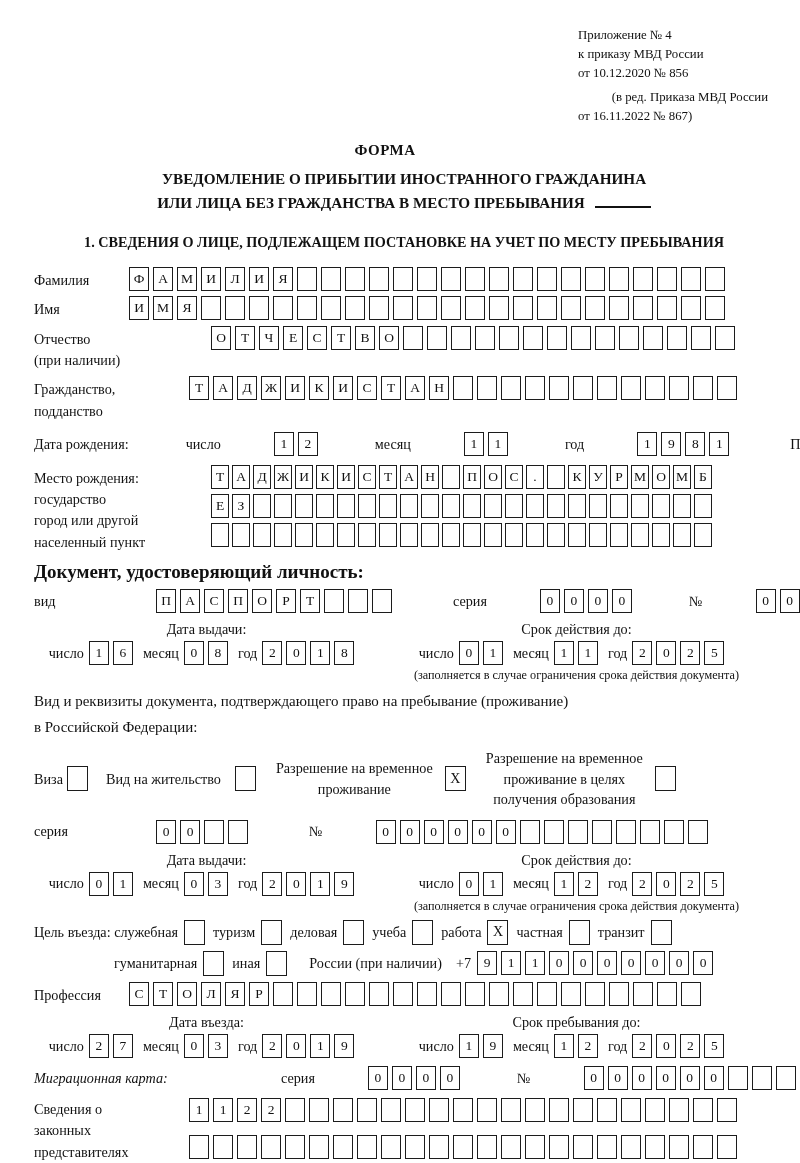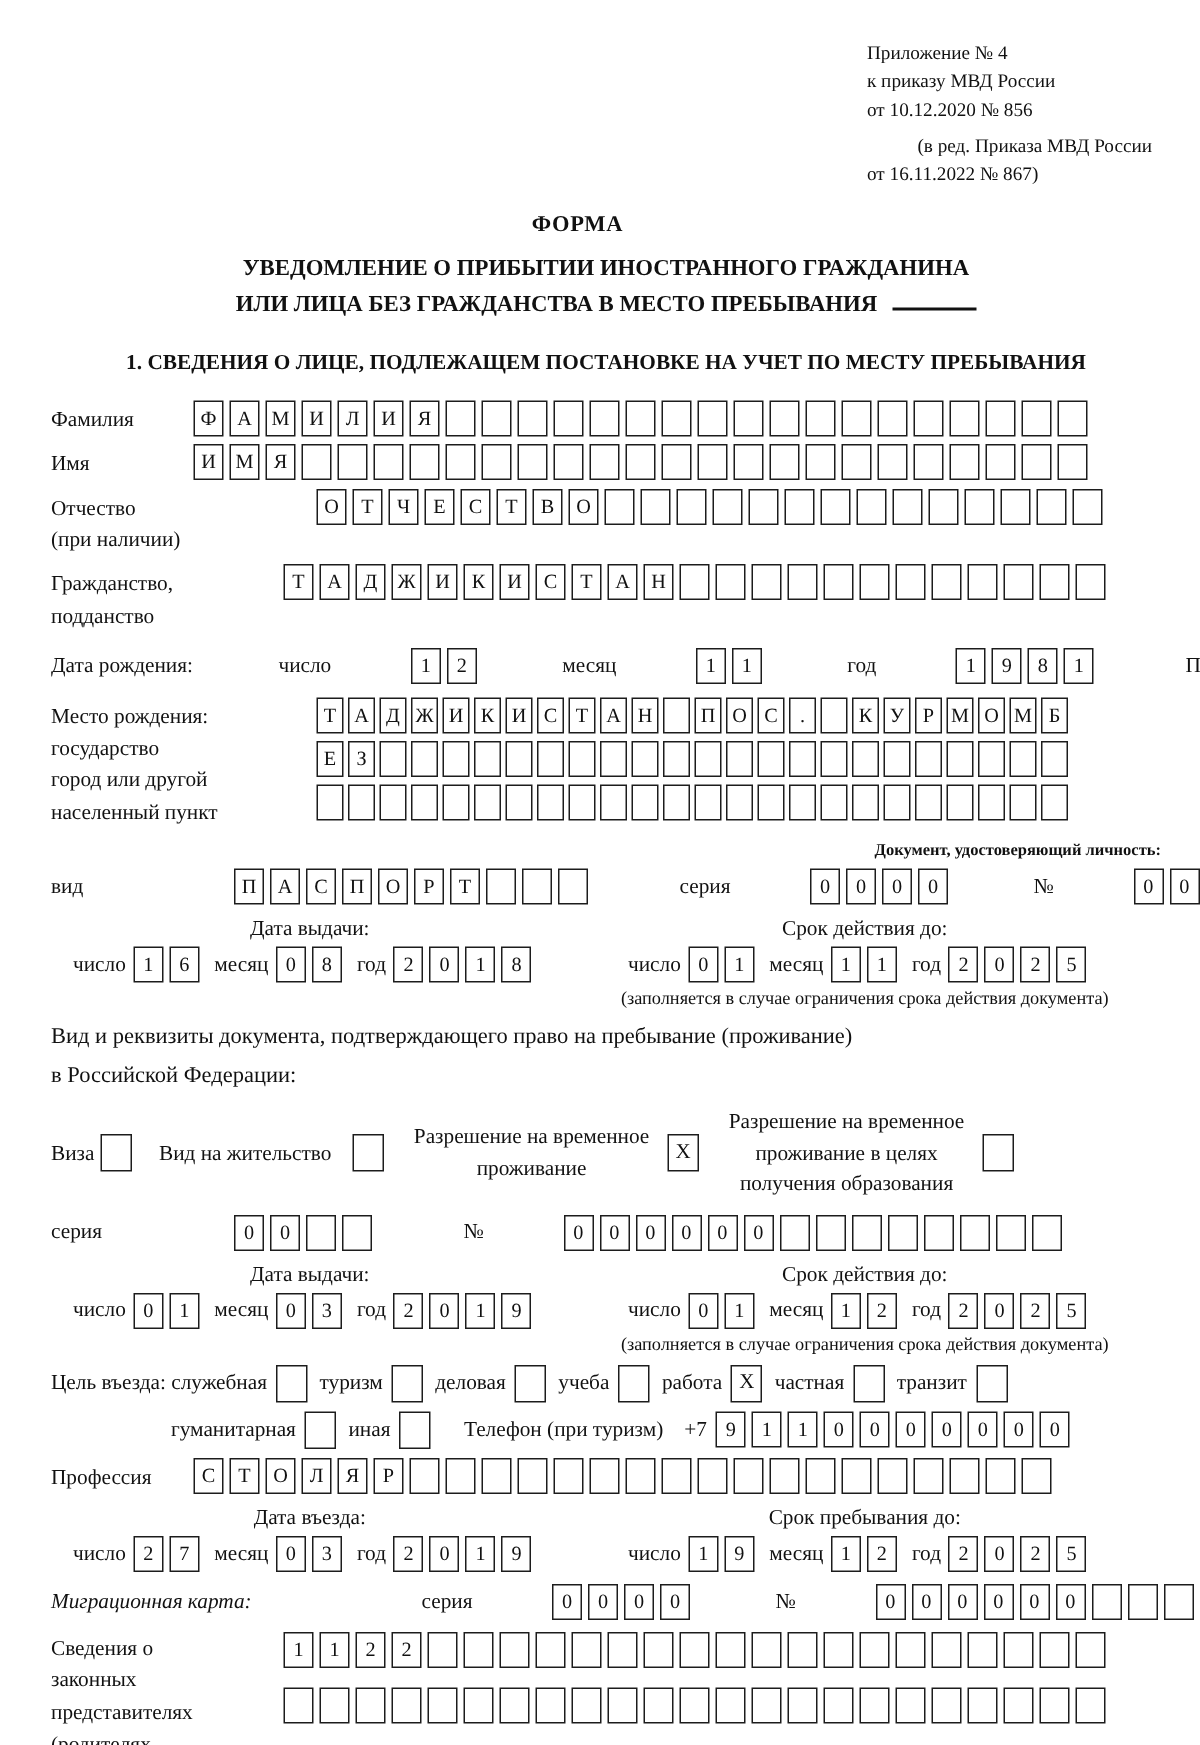"Документ, удостоверяющий личность:" .center-bold { font-size: 11px -> 19px; text-align: right -> left }
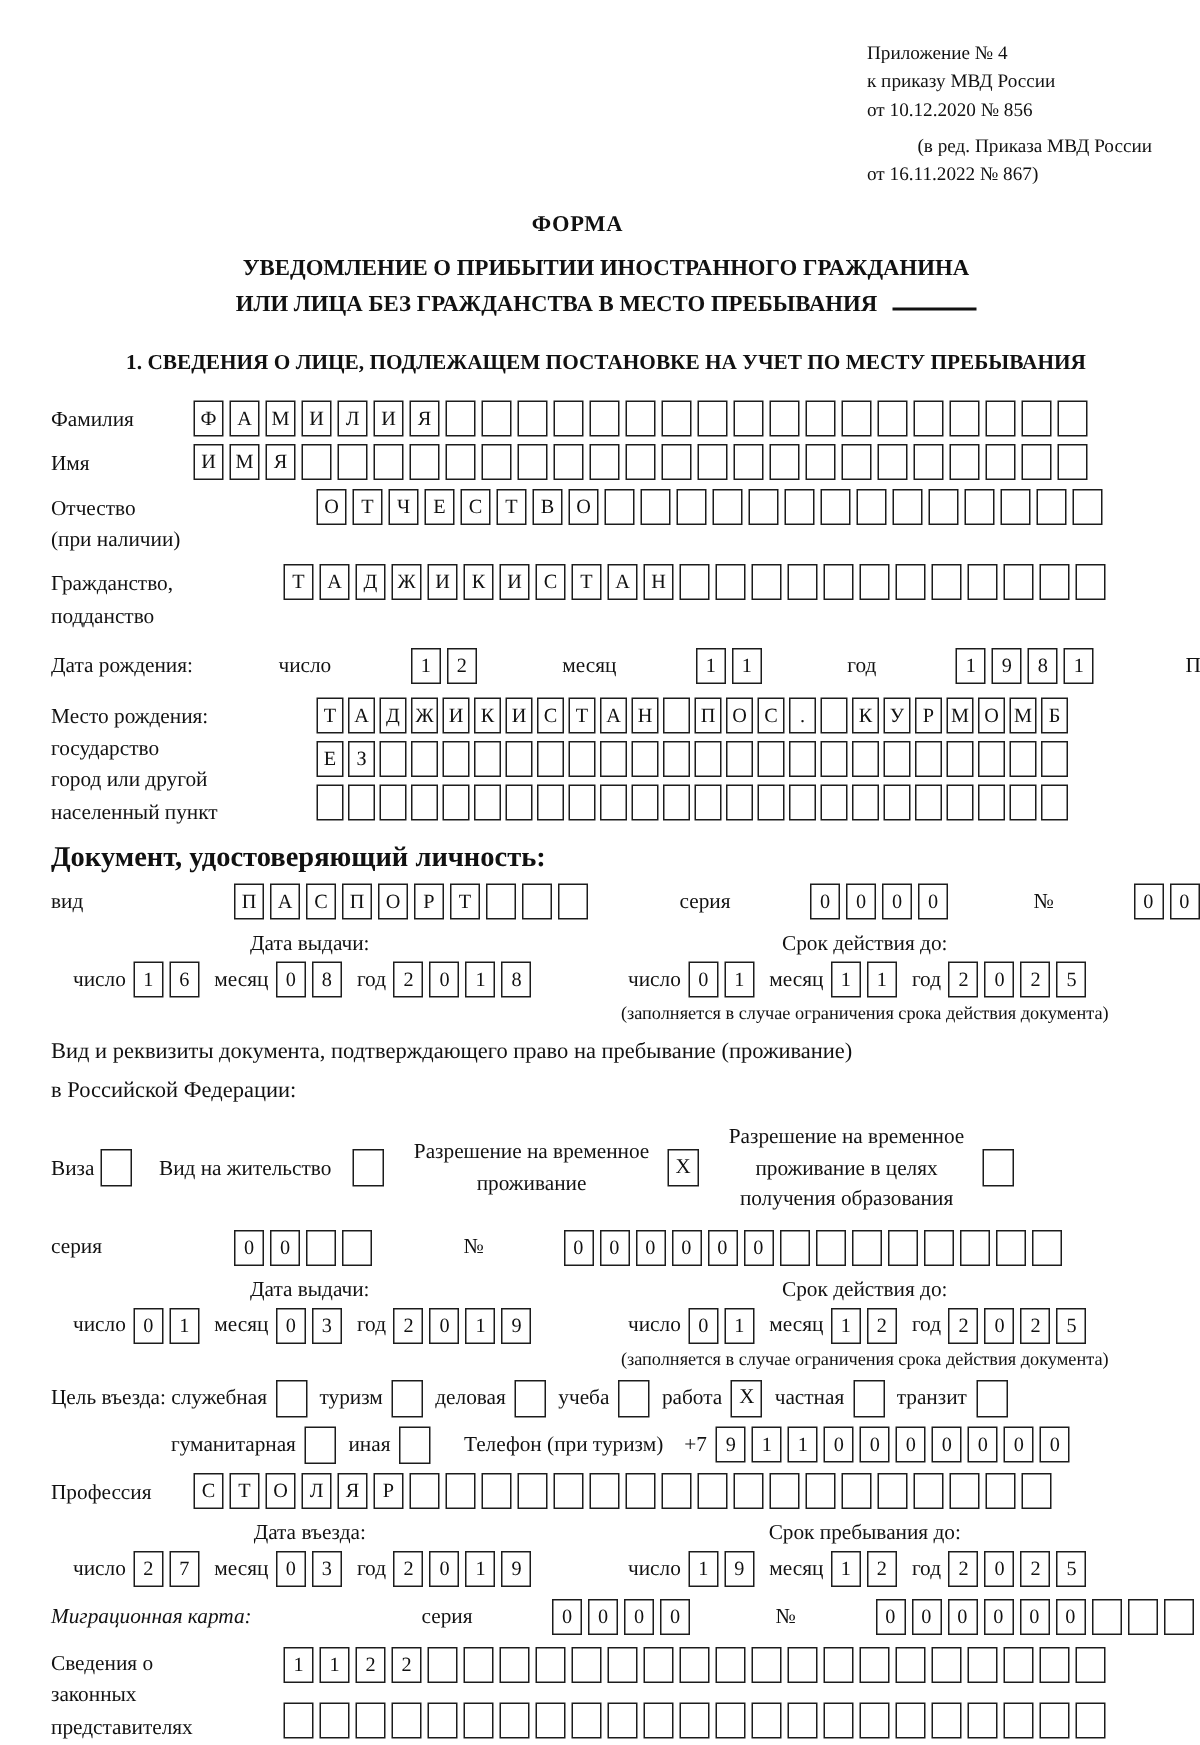"Телефон (при туризм)" span.mr14 { text: Телефон (при туризм -> России (при наличии }
